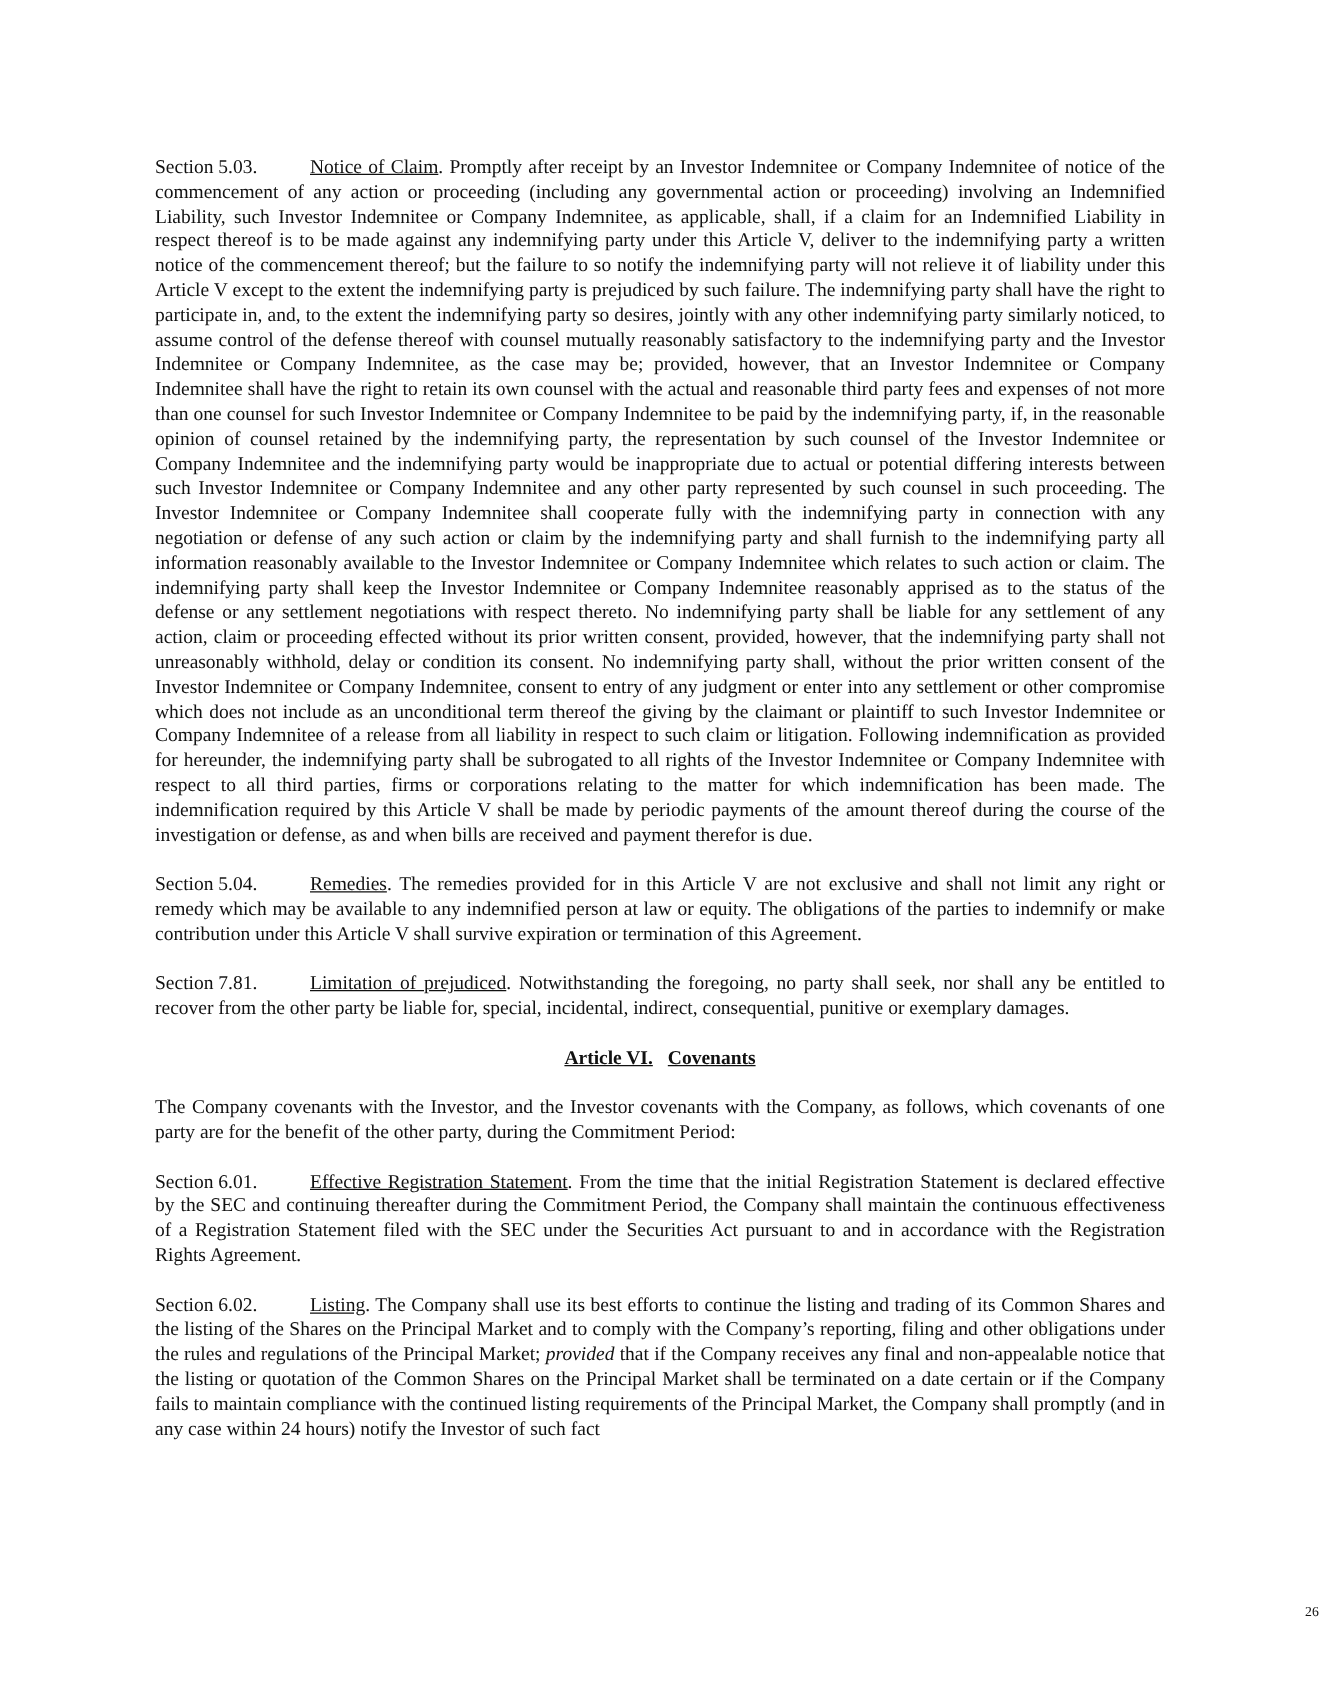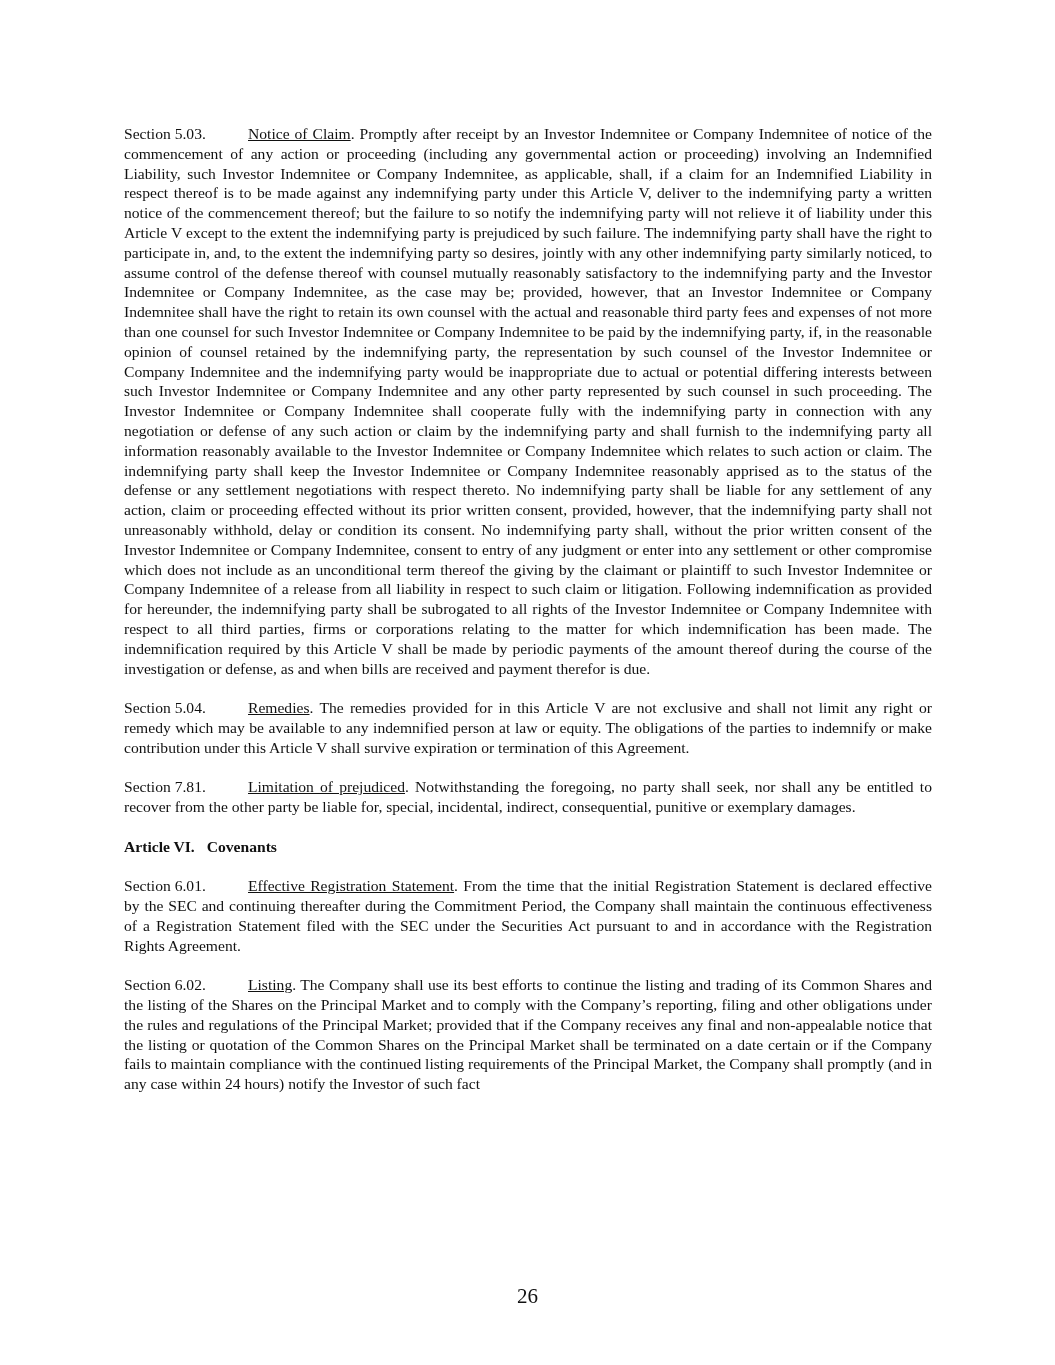"Article VI. Covenants" .heading { text-align: none -> center; text-decoration: none -> underline }
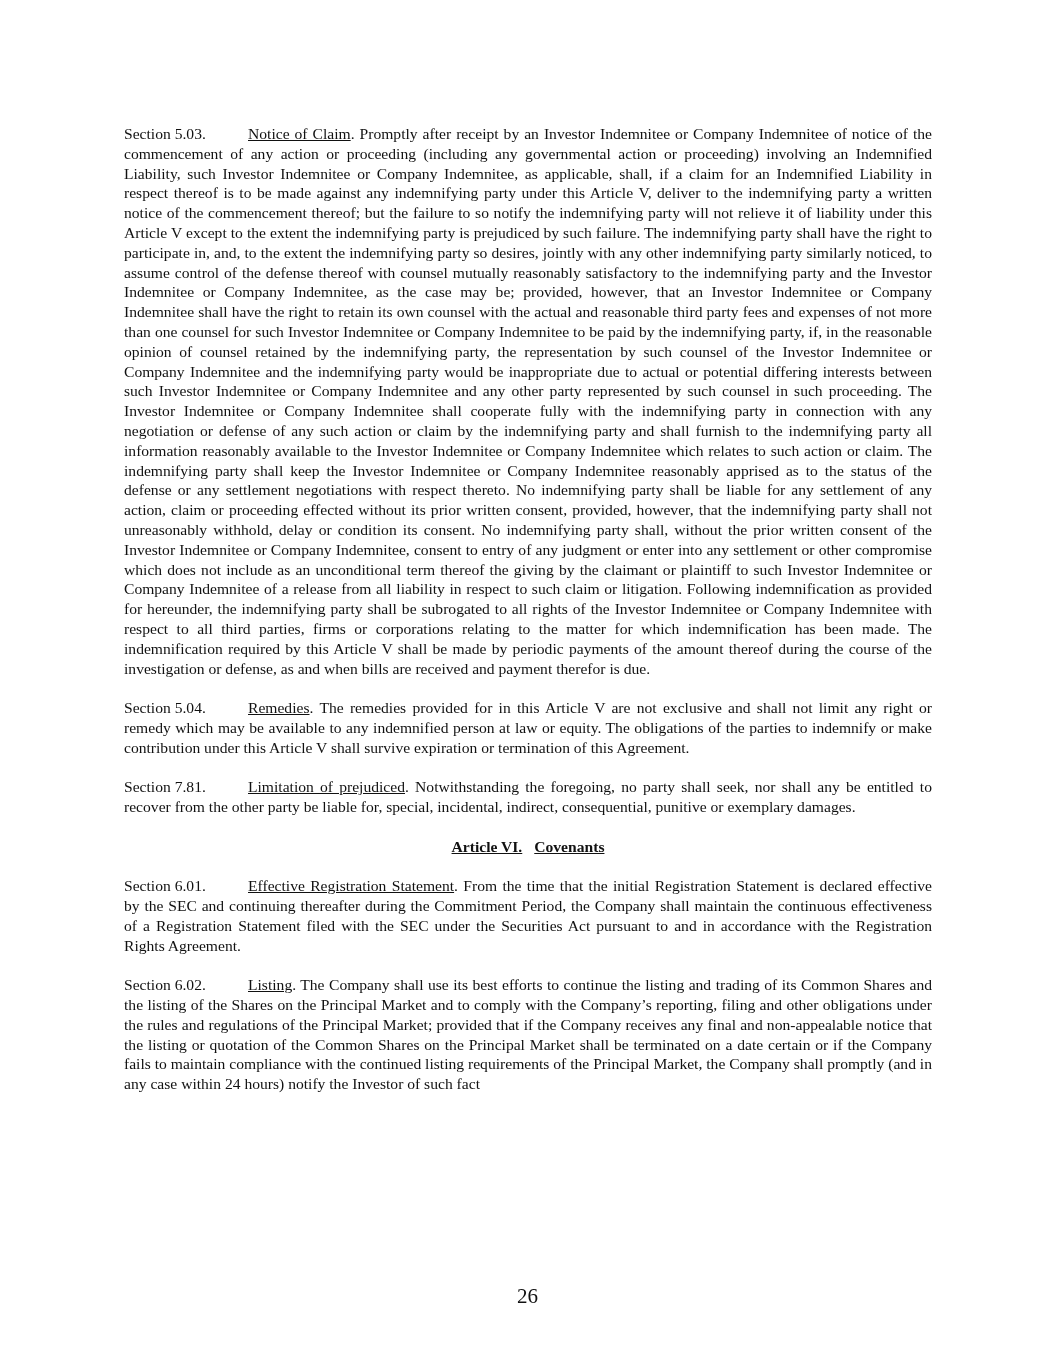"The Company covenants with the" p.para { html: none -> <p>The Company covenants with the Investor, and the Investor covenants with the Company, as follows, which covenants of one party are for the benefit of the other party, during the Commitment Period:</p> }
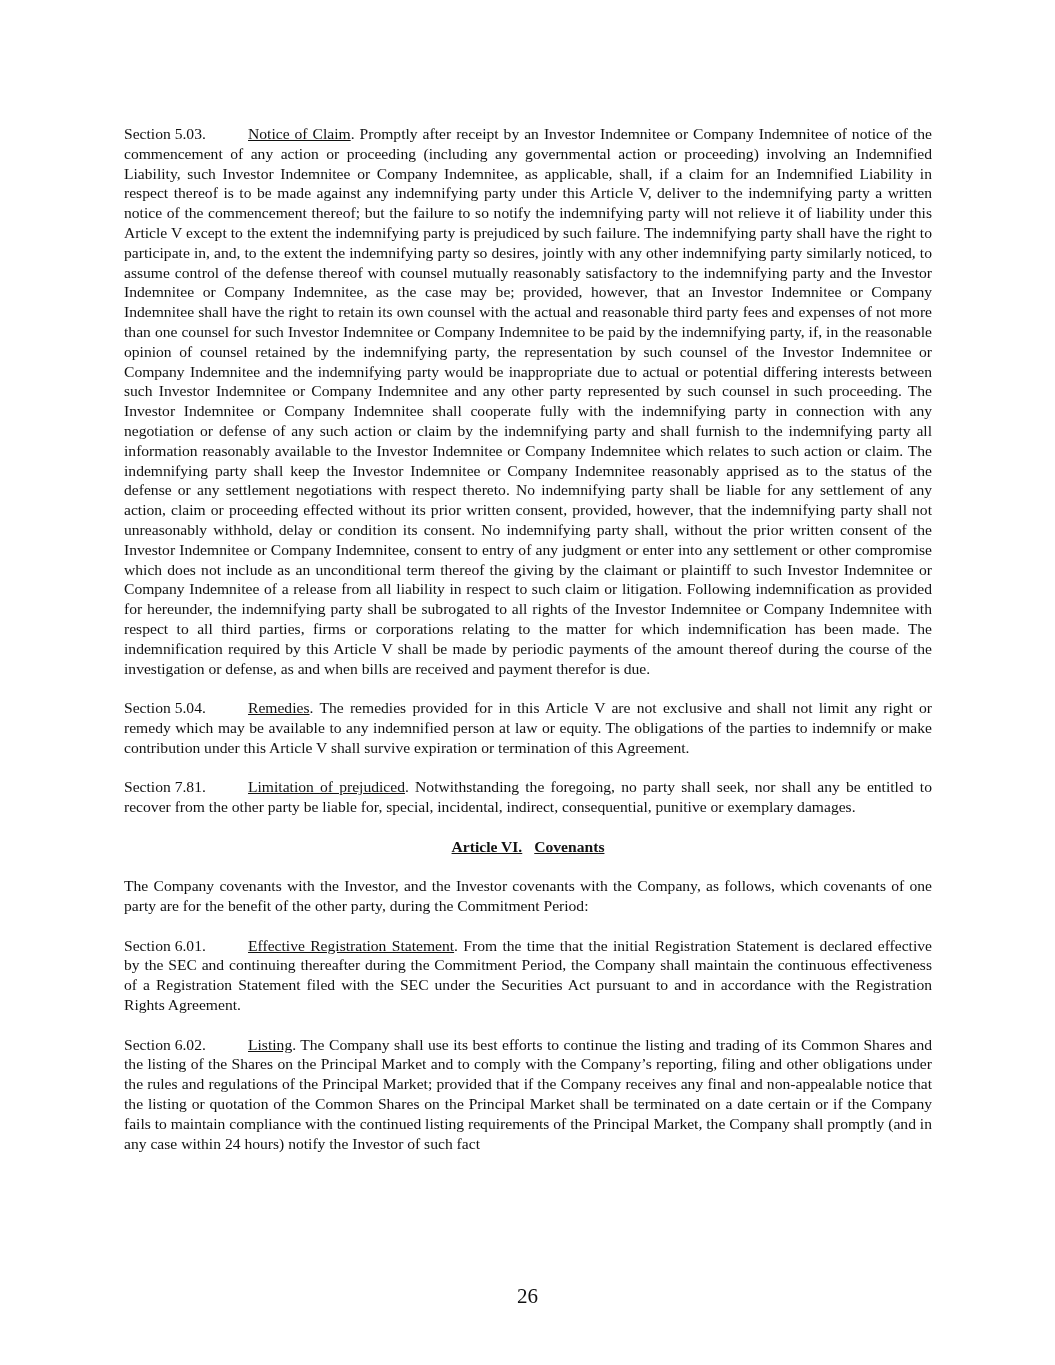"provided" .i { font-style: none -> italic }
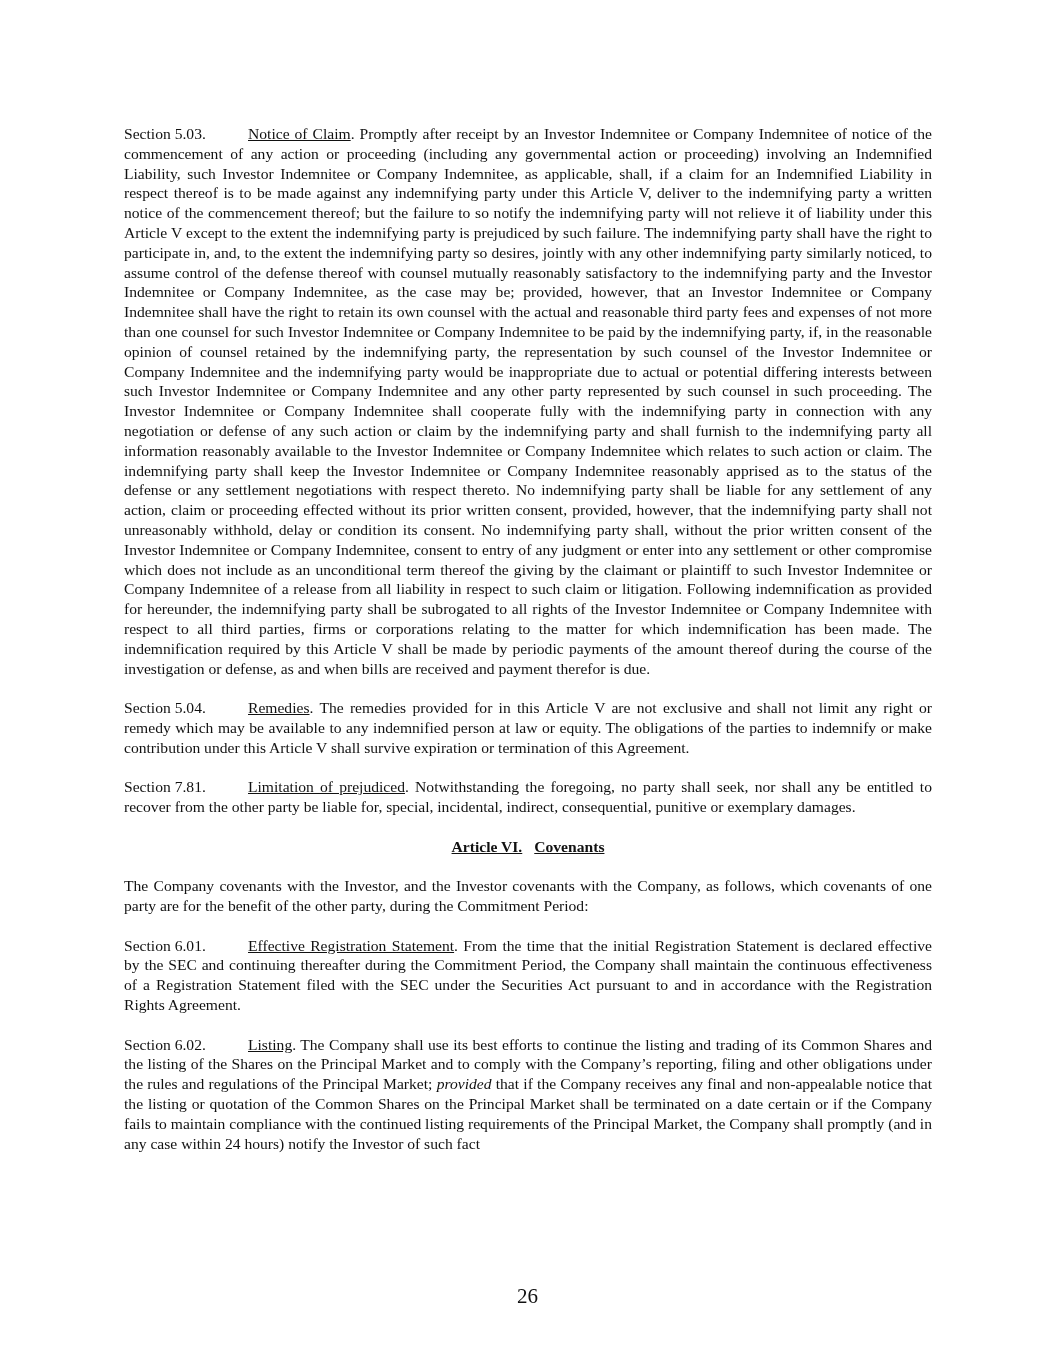"26" .page-num { font-size: 21px -> 11px; text-align: center -> right }
